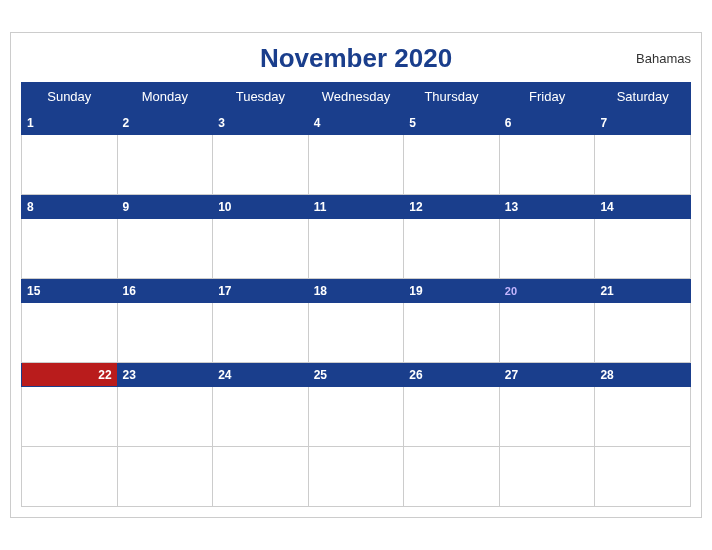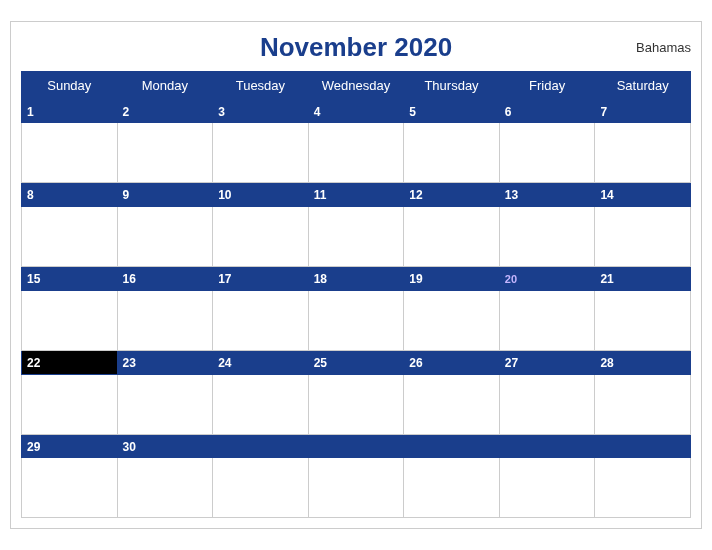"22" td { background-color: #000000 -> #b91c1c; text-align: none -> right }
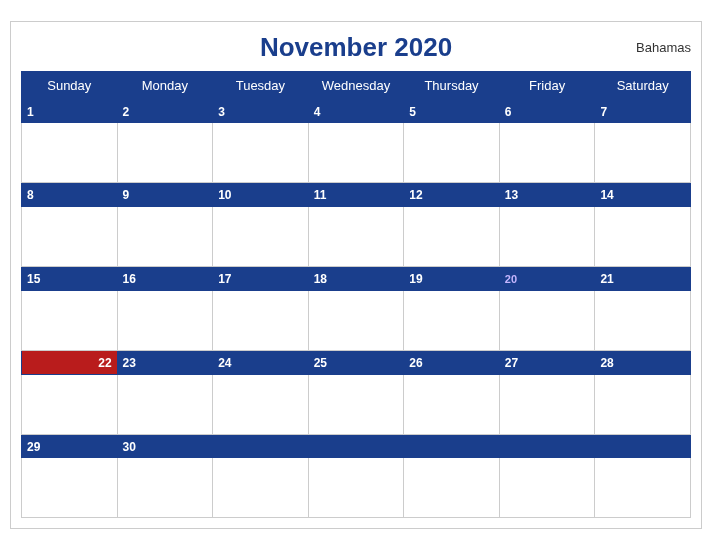"29" tr.num-row { html: <tr> <td><span>29</span></td> <td><span>30</span></td> <td></td> <td></td> <td></td> <td></td> <td></td> </tr> -> none }
